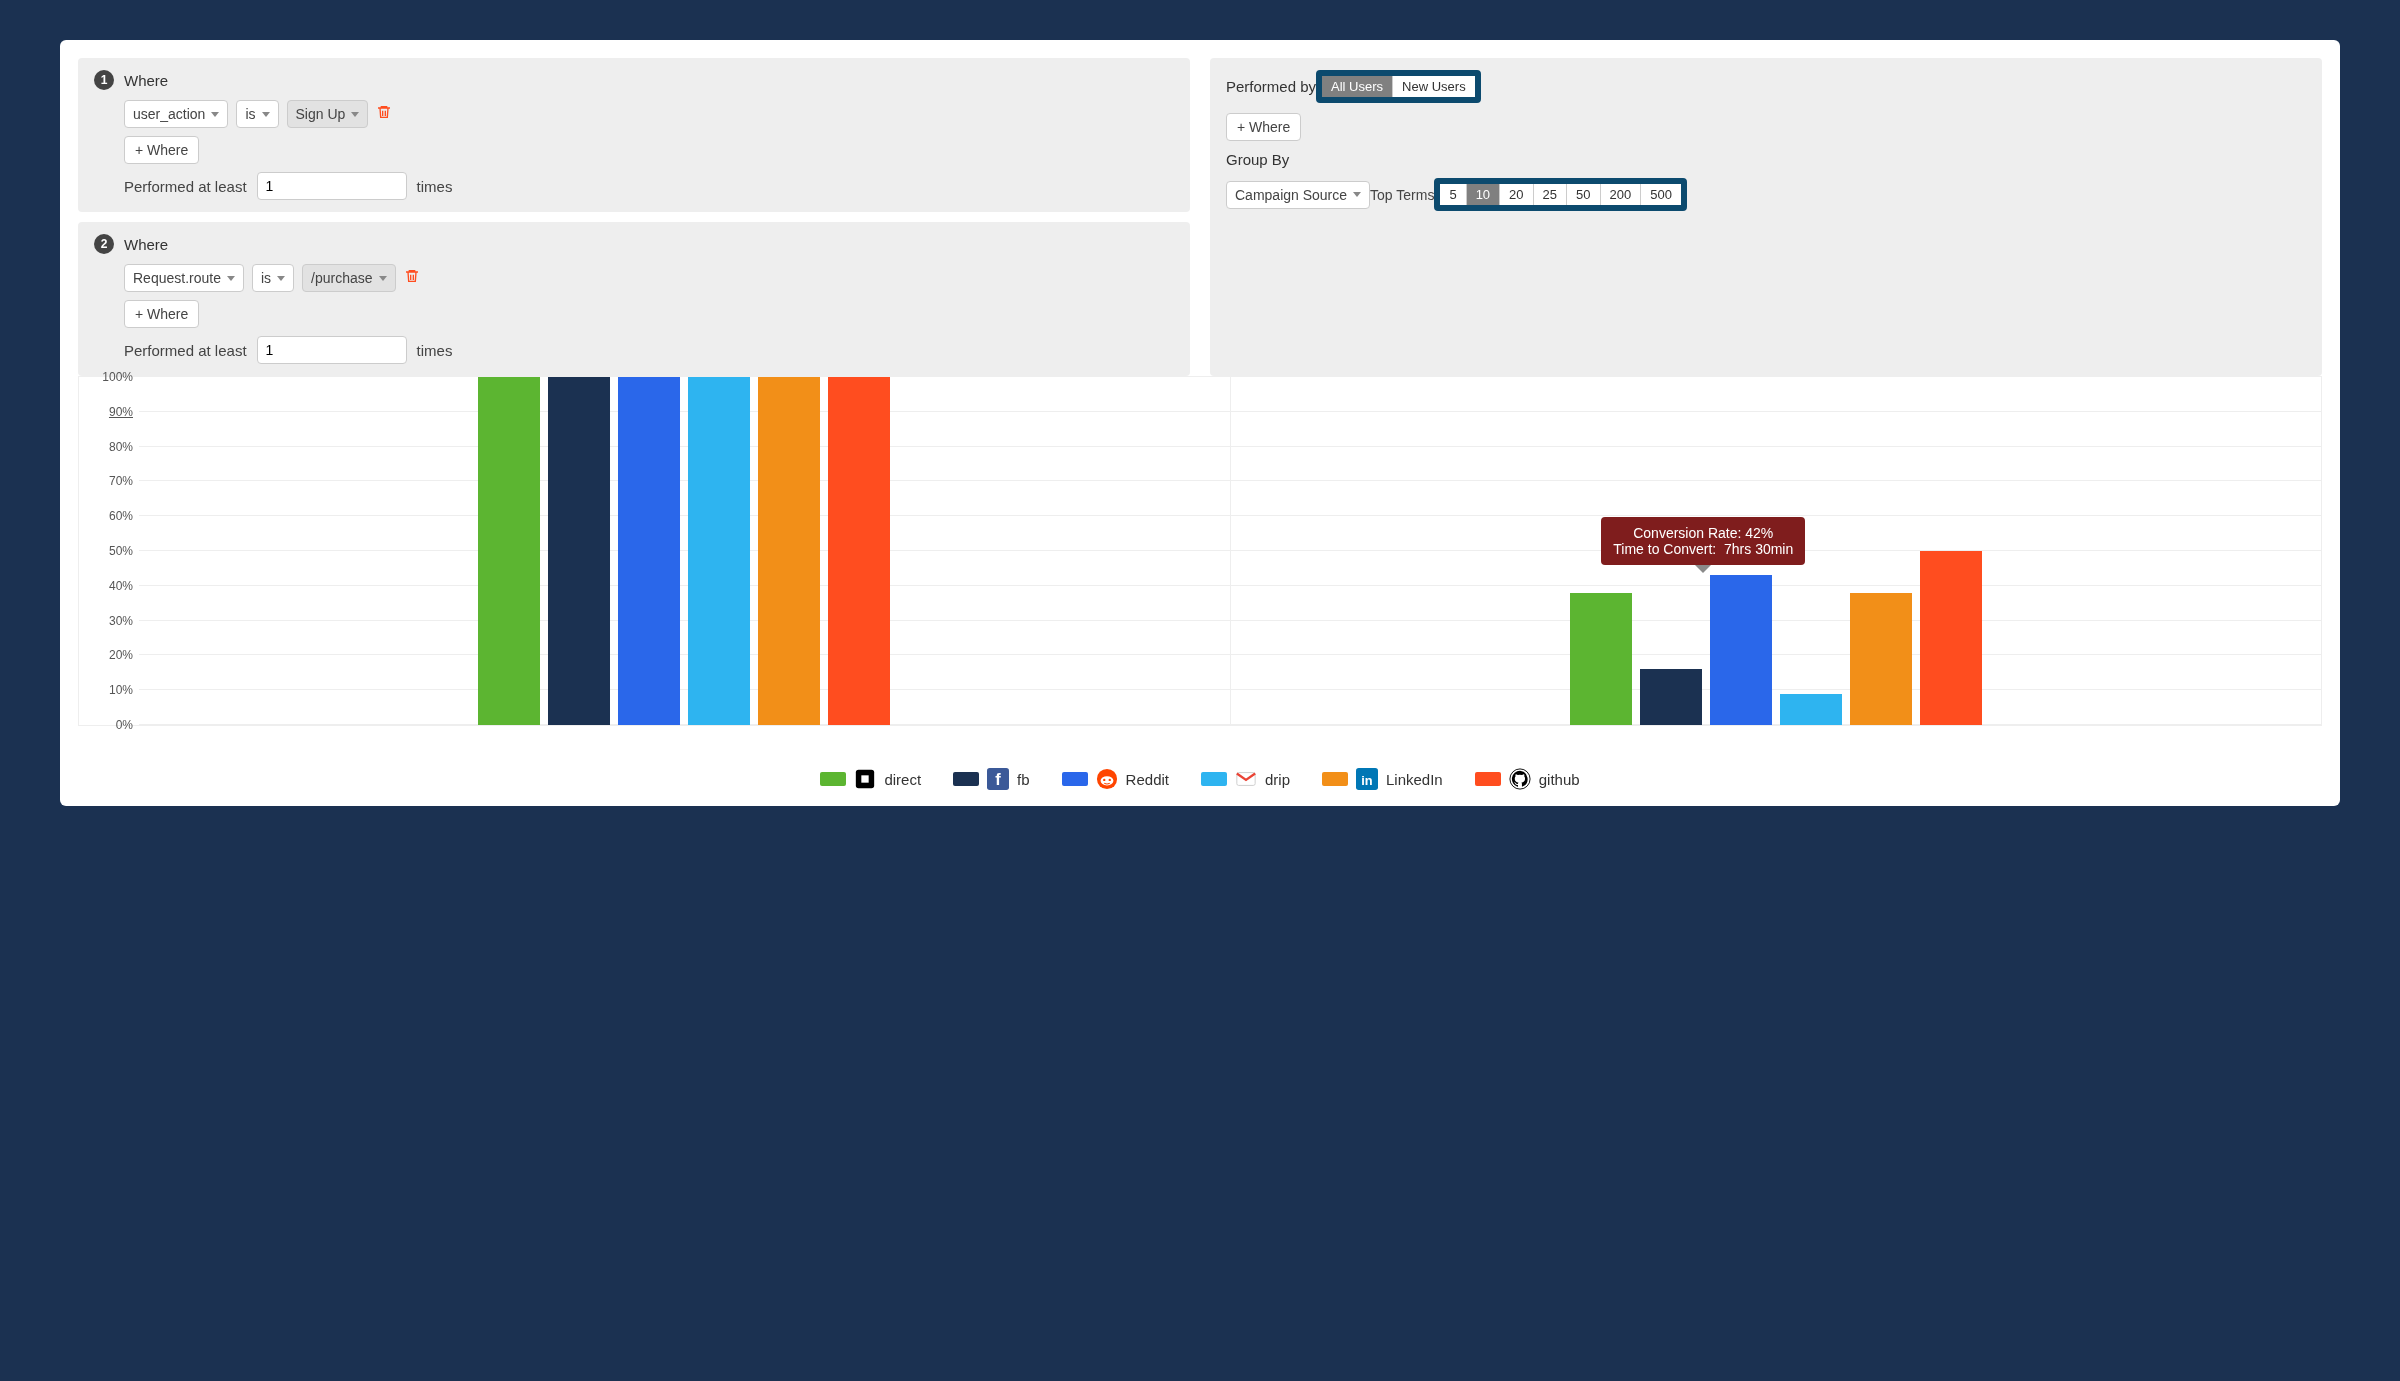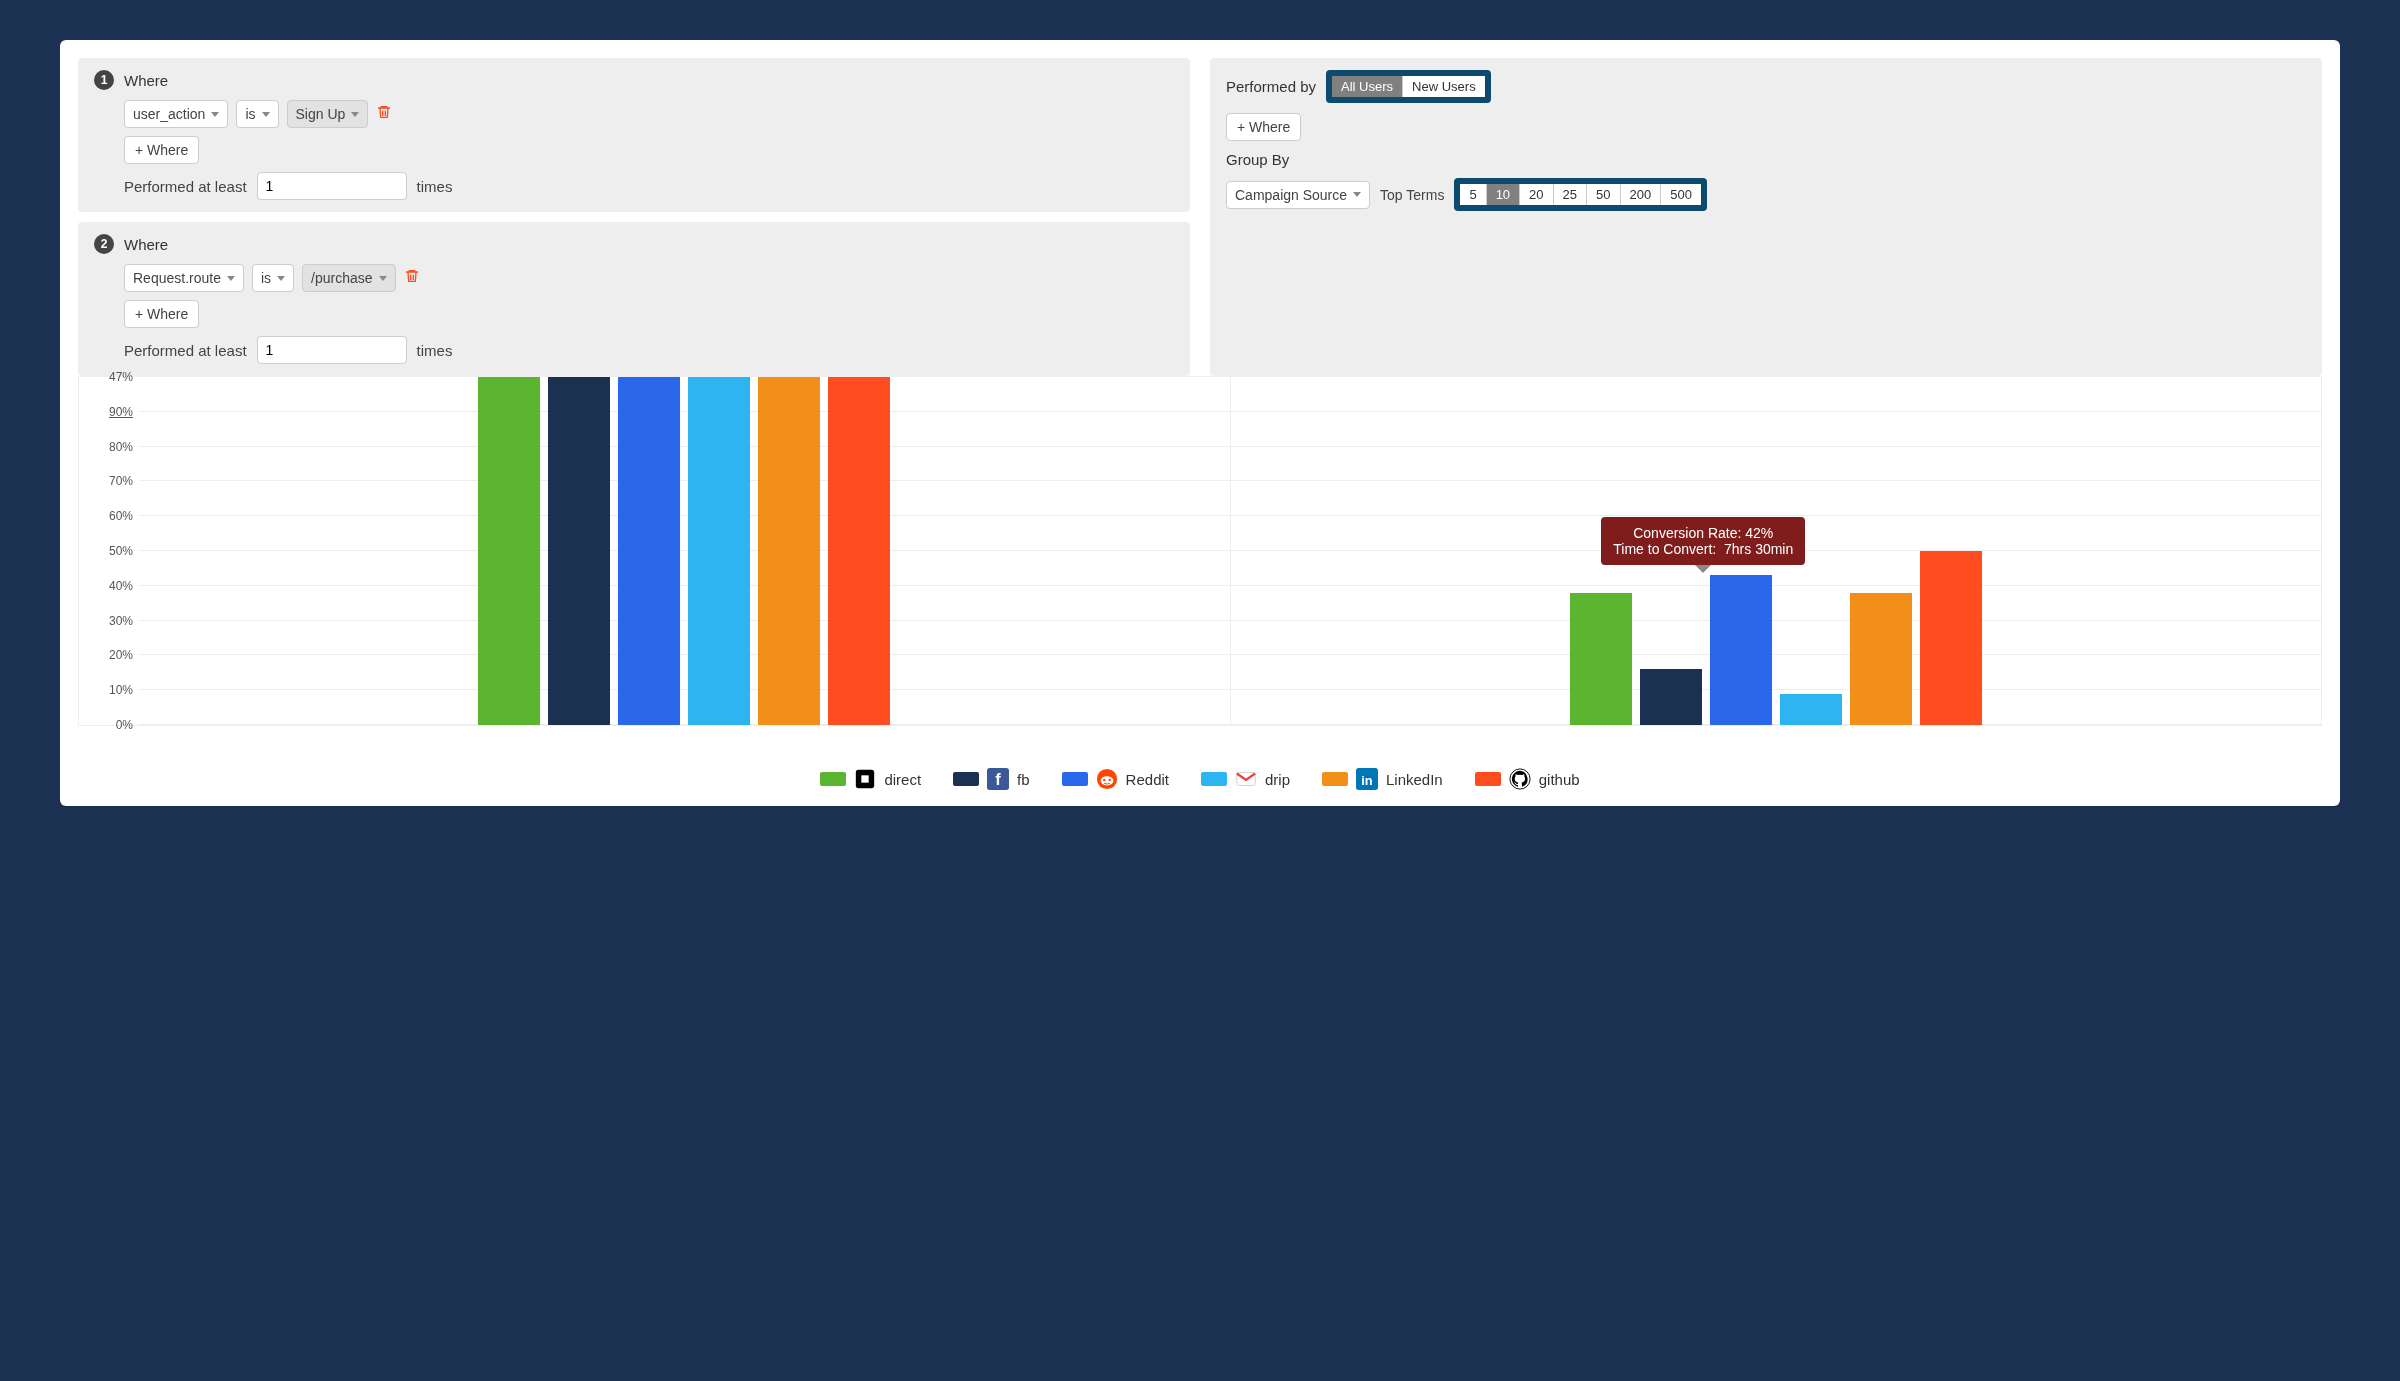"Performed by" .right-row { gap: 10px -> 0 }
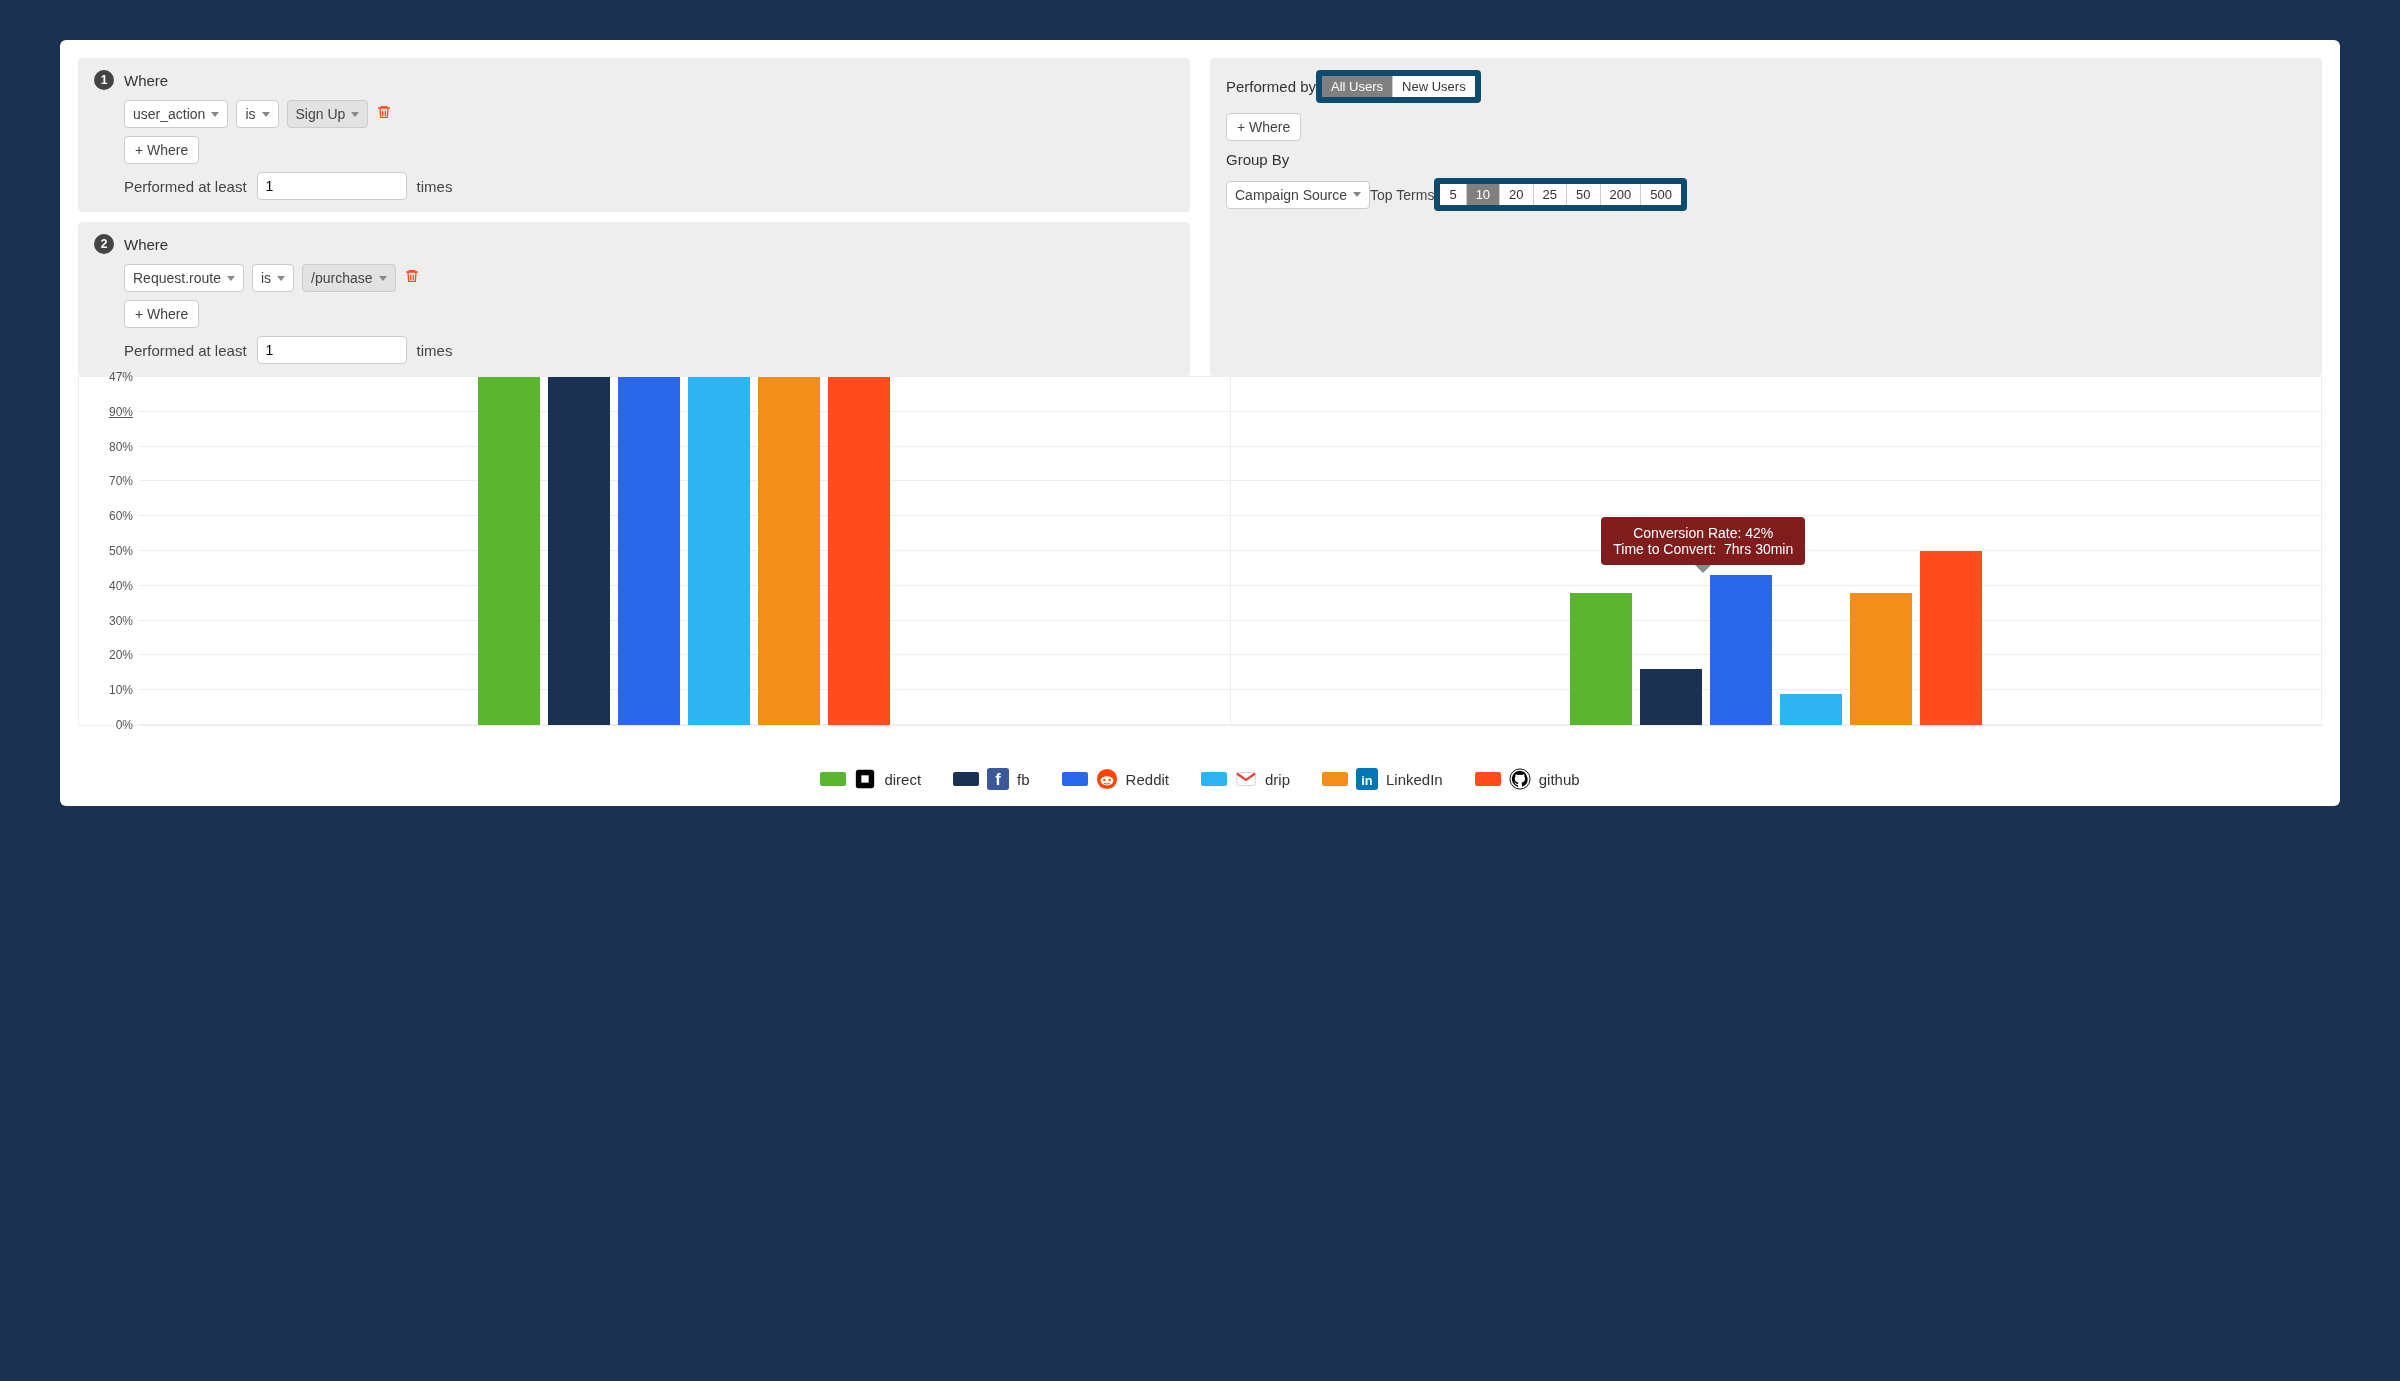"47%" div.y-tick { text: 47% -> 100% }
